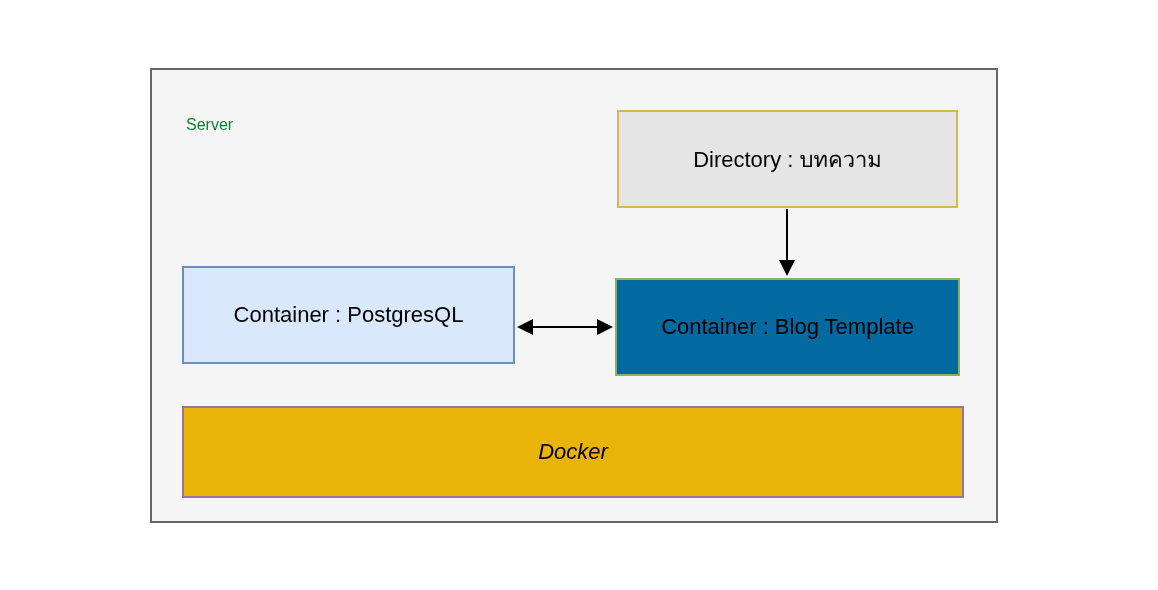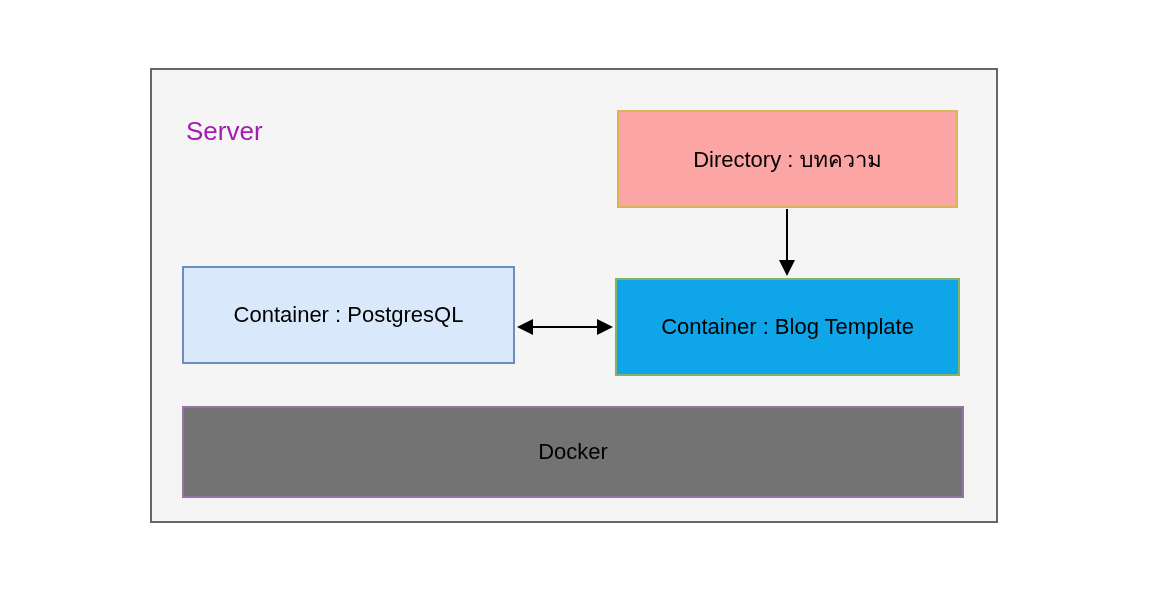"Server" .server-label { color: #a21caf -> #15803d; font-size: 26px -> 16px }
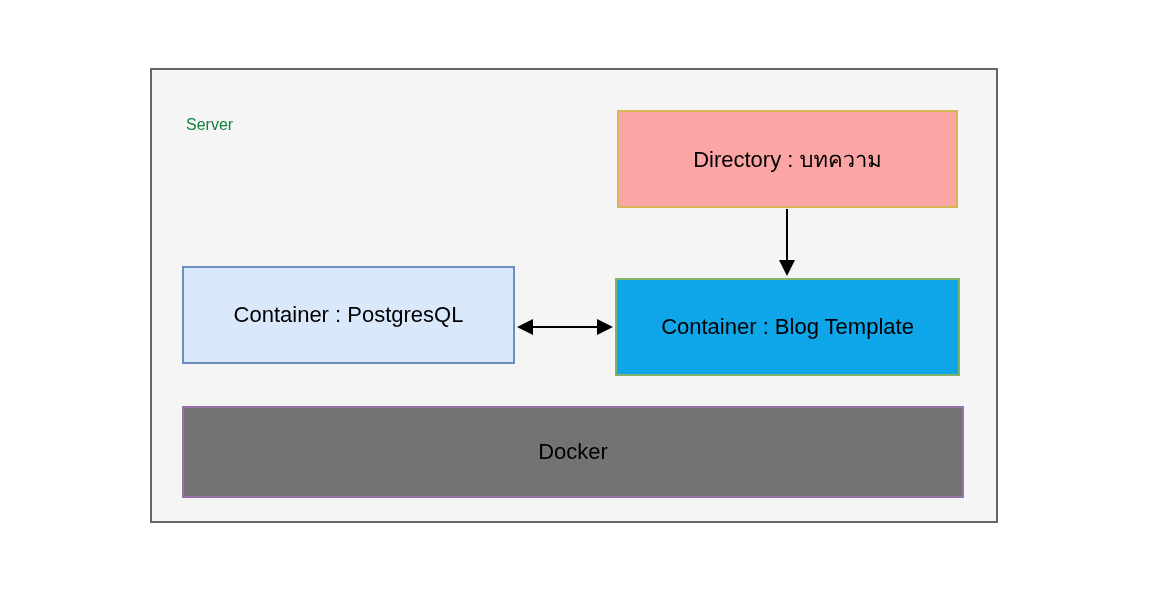"Directory : บทความ" div.node { background: #fca5a5 -> #e5e5e5 }
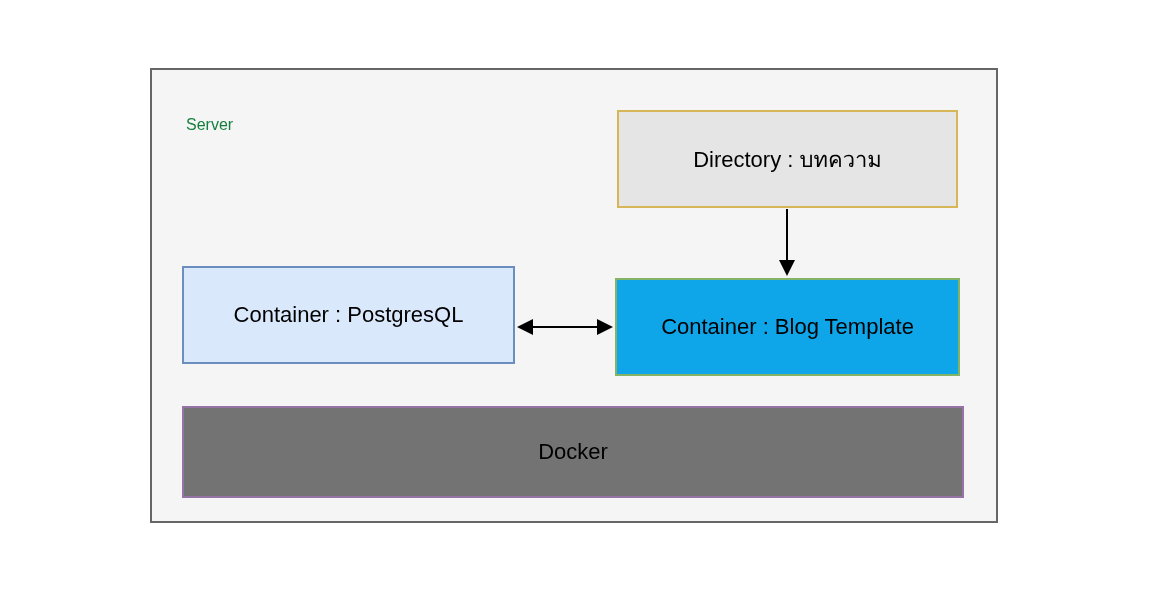"Container : Blog Template" div.node { background: #0ea5e9 -> #0369a1 }
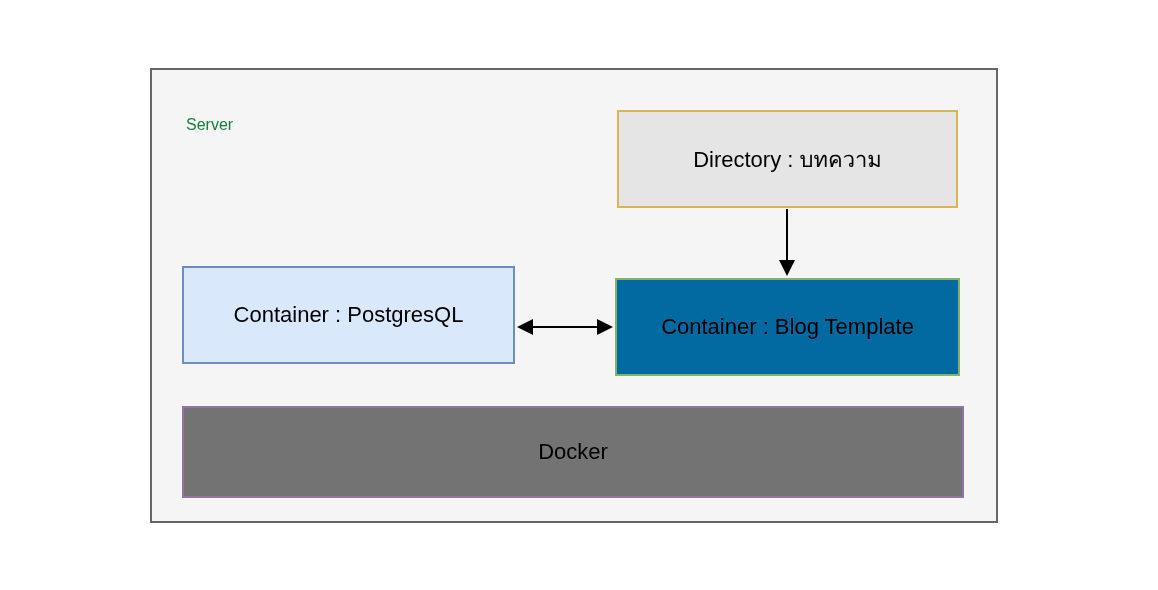"Docker" div.node { background: #737373 -> #eab308; font-style: none -> italic }
